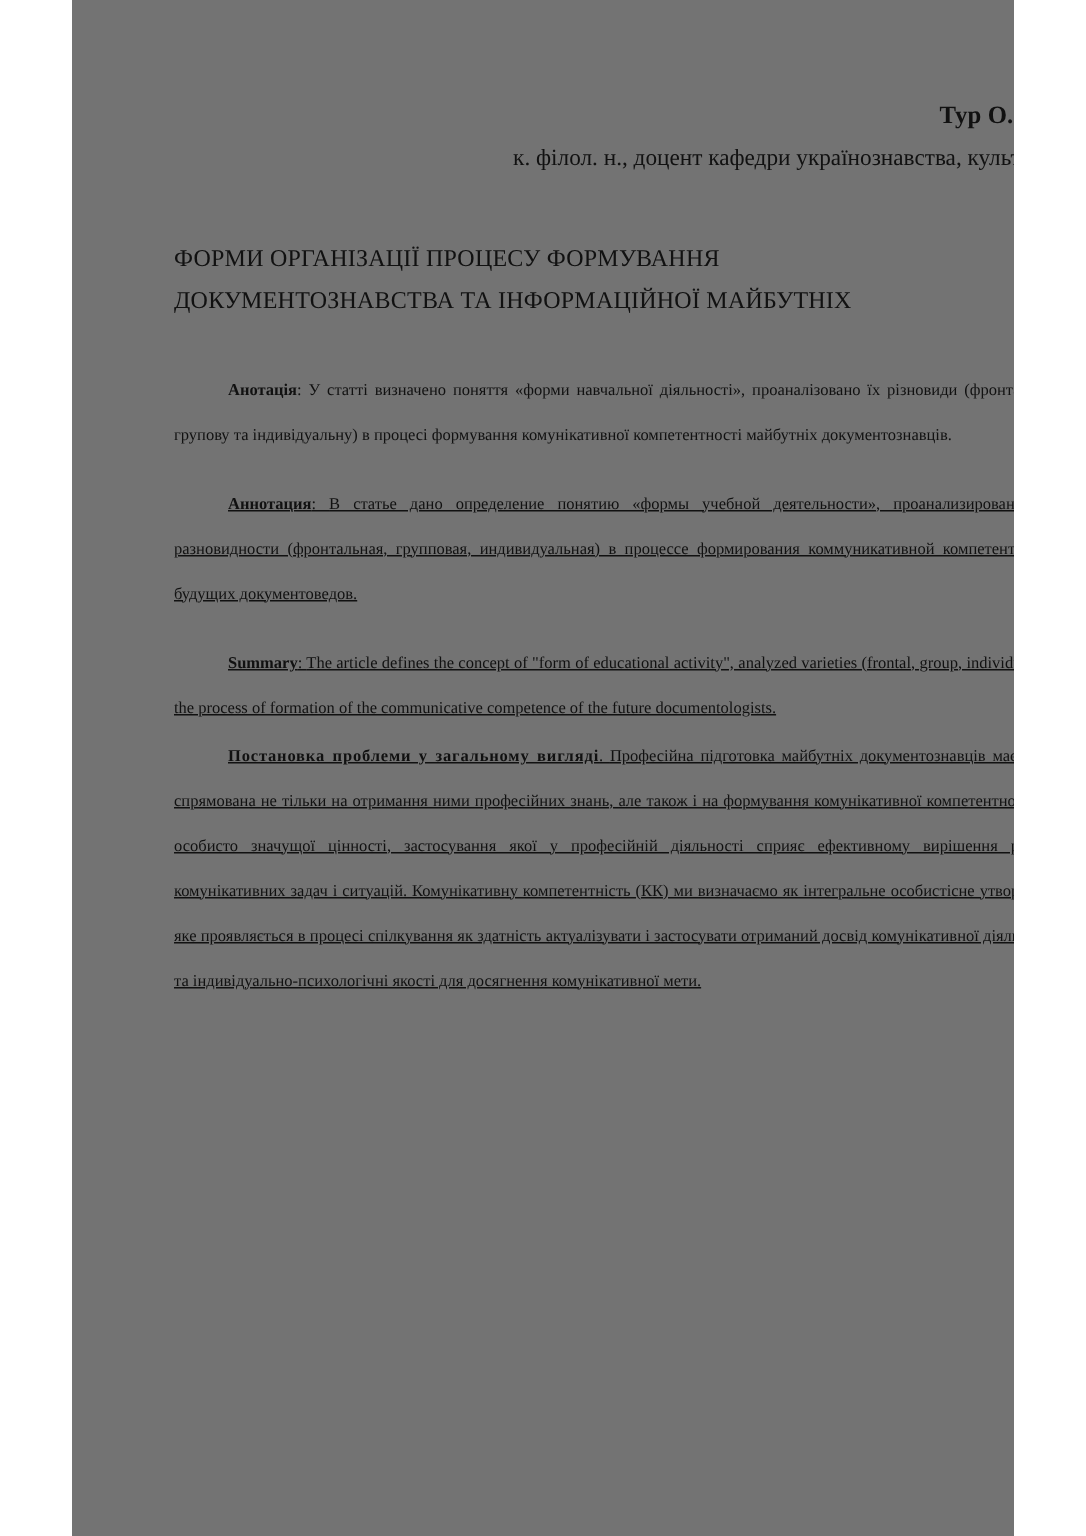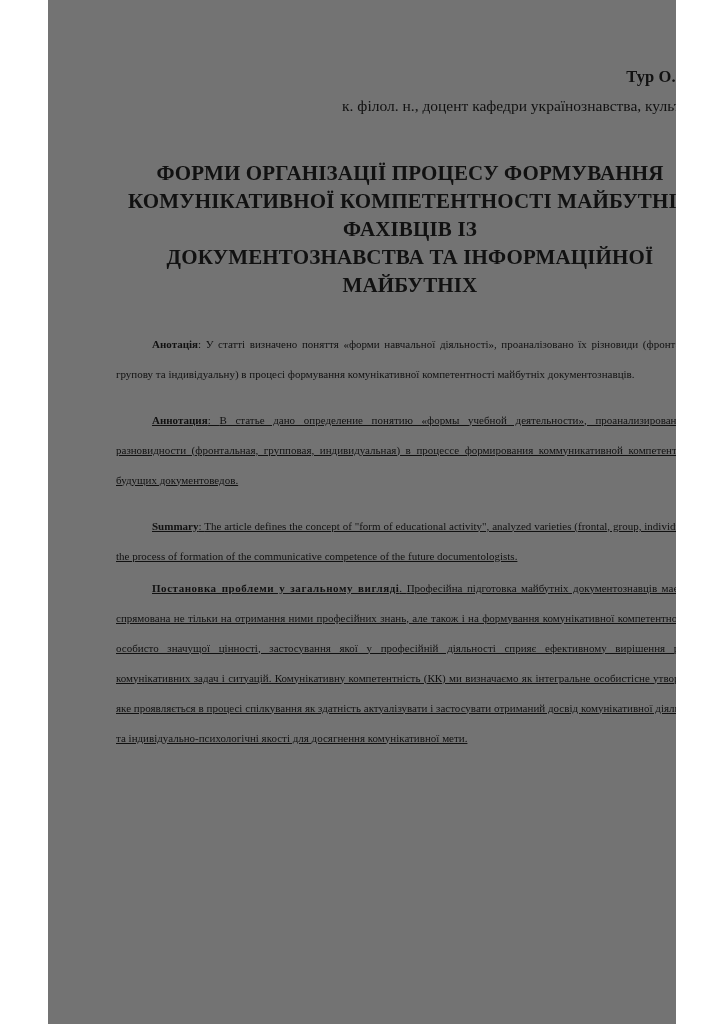"ФОРМИ ОРГАНІЗАЦІЇ ПРОЦЕСУ ФОРМУВАННЯ" .title-line { font-size: 21px -> 16px; font-weight: bold -> normal; text-align: center -> none }
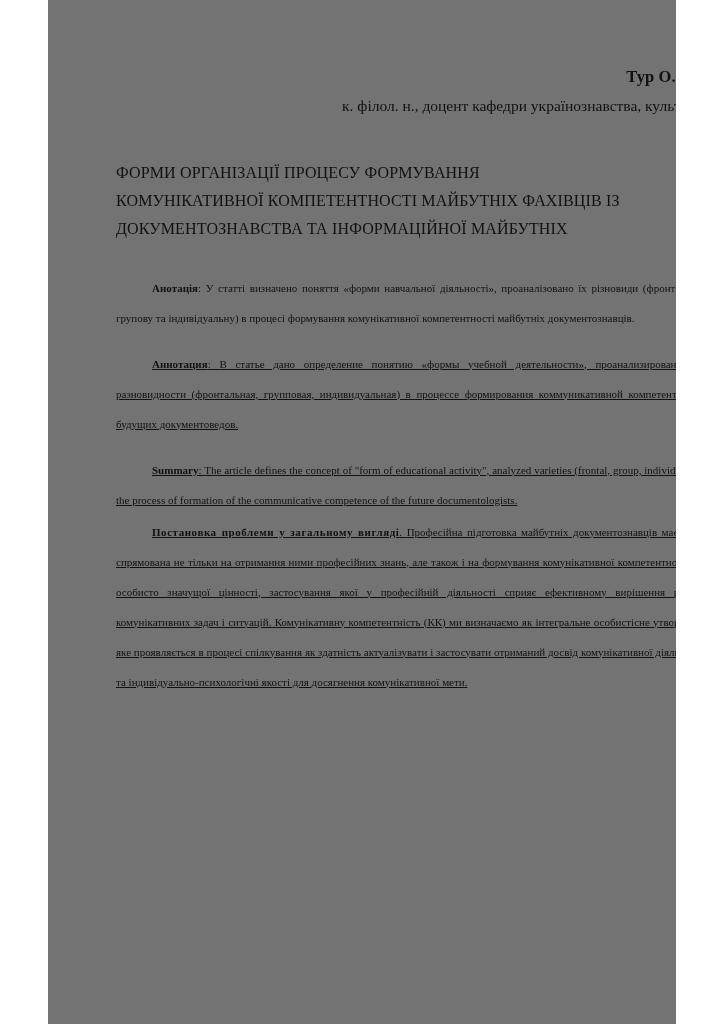"КОМУНІКАТИВНОЇ КОМПЕТЕНТНОСТІ МАЙБУТНІХ" div.title-line { html: <div>КОМУНІКАТИВНОЇ КОМПЕТЕНТНОСТІ МАЙБУТНІХ ФАХІВЦІВ ІЗ</div> -> none }
